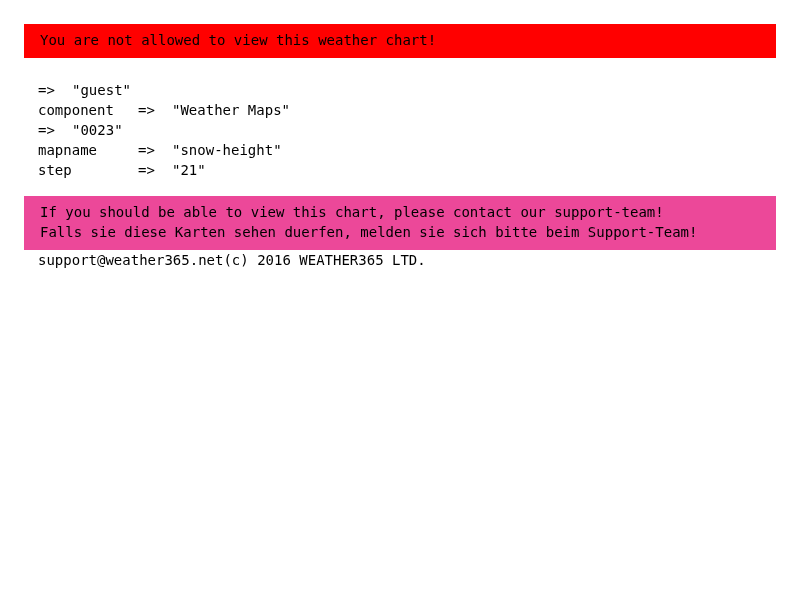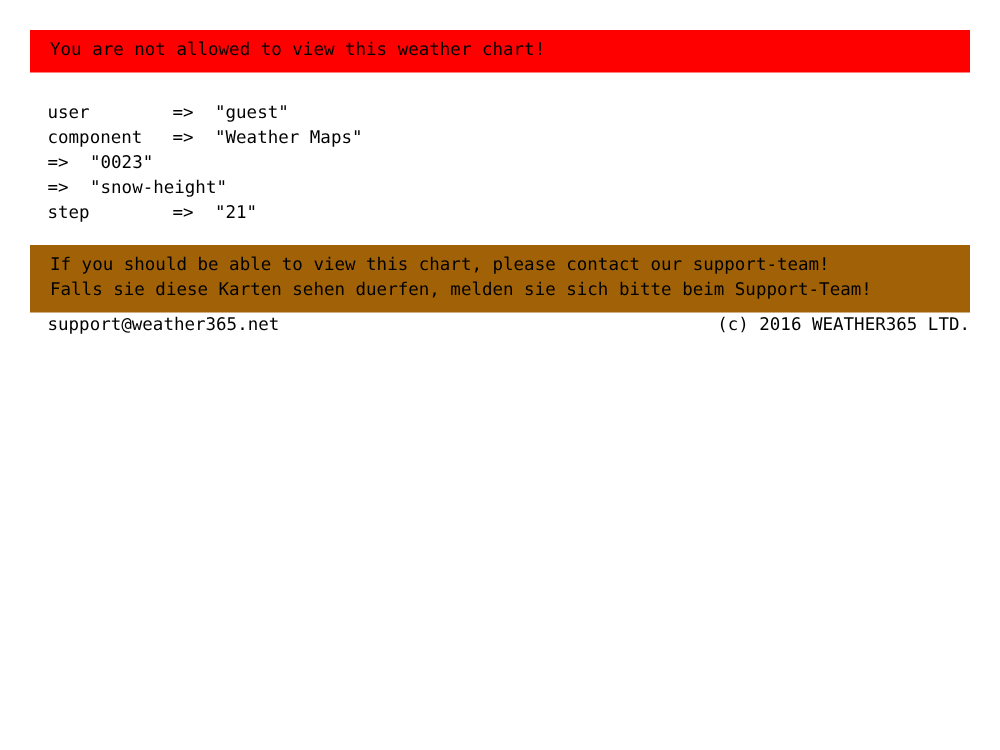"user" span.param-key { html: <span>user</span> -> none }
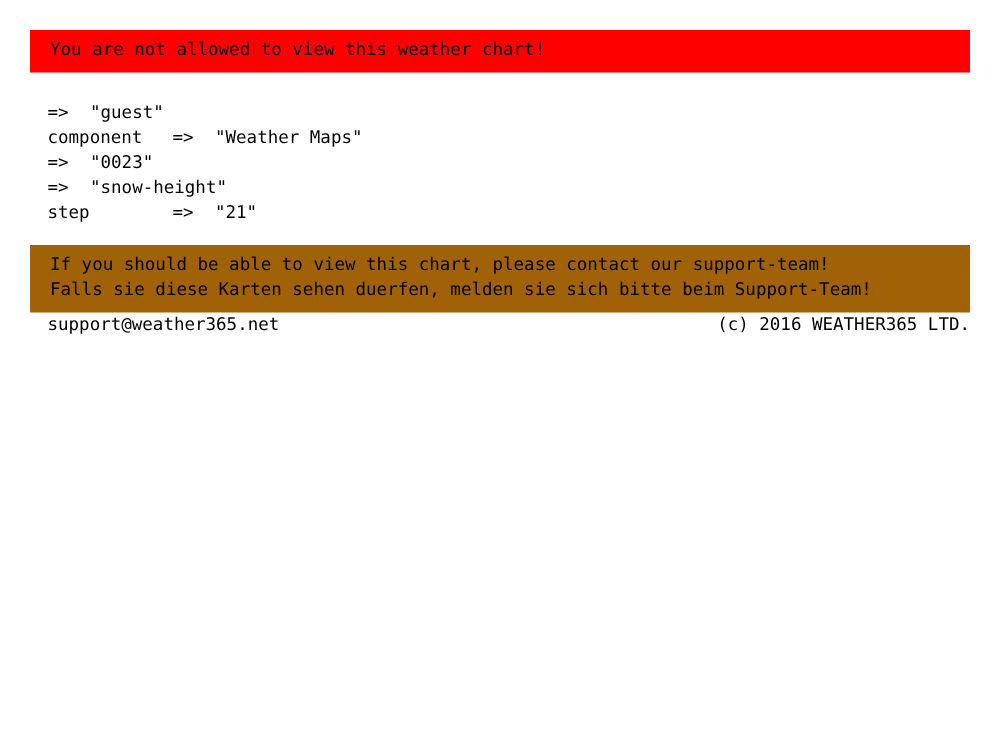"mapname" span.param-key { html: none -> <span>mapname</span> }
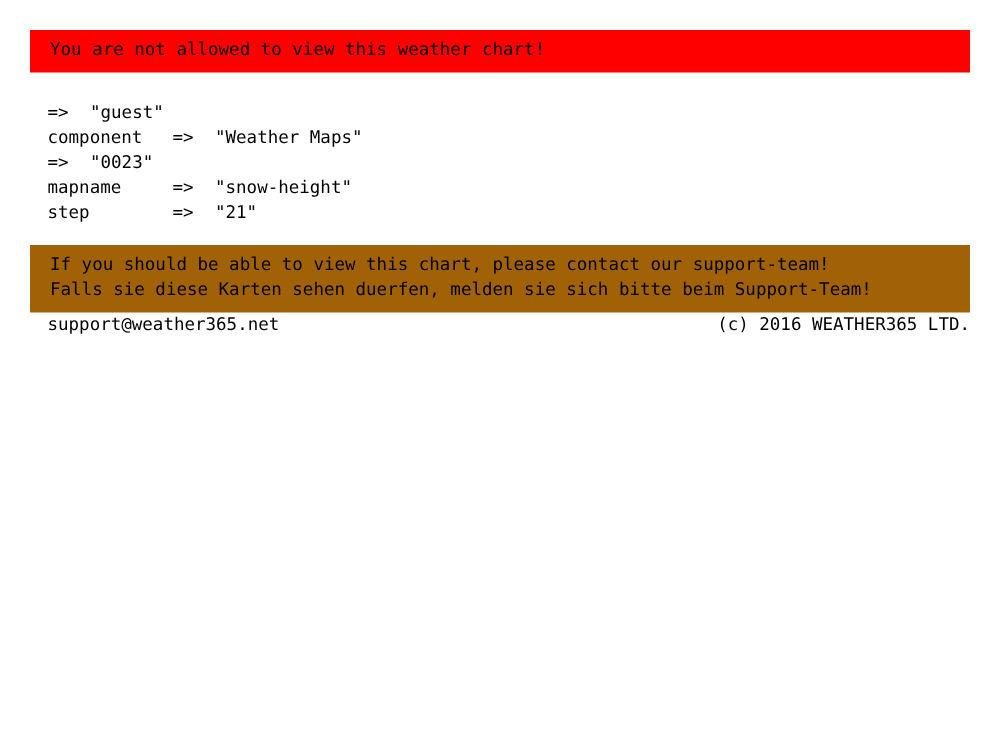"If you should be able" .banner-info { background: #a16207 -> #ec4899 }
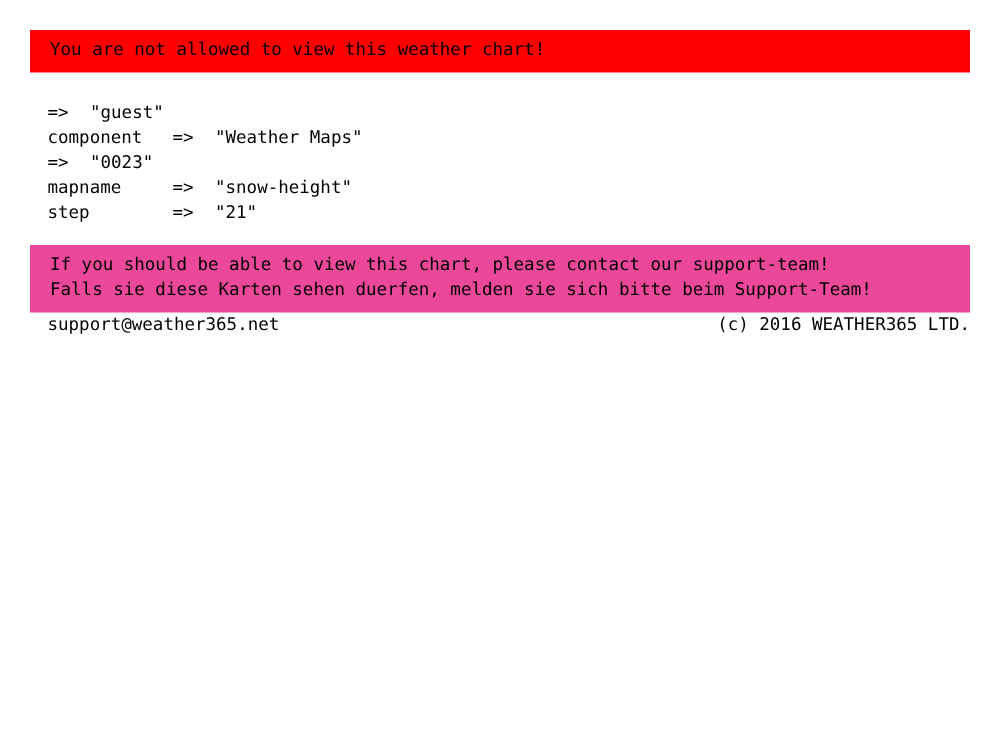"support@weather365.net" .footer { justify-content: space-between -> none }
